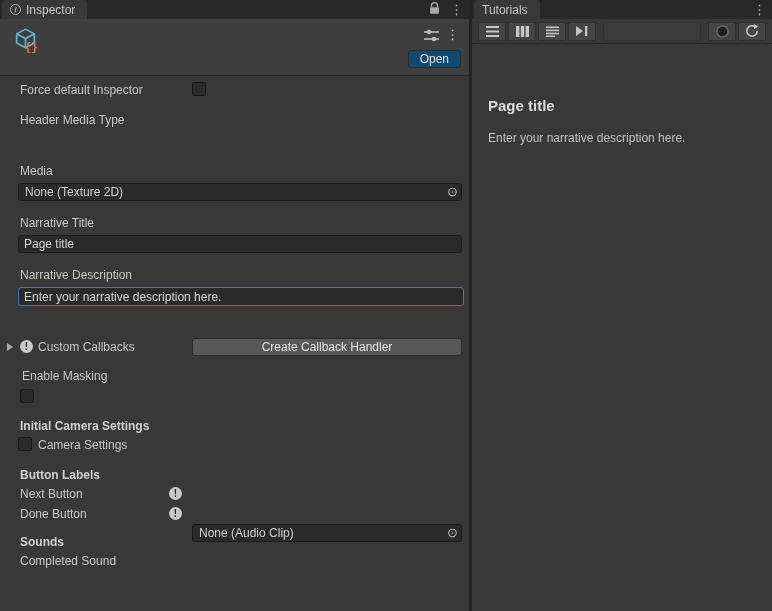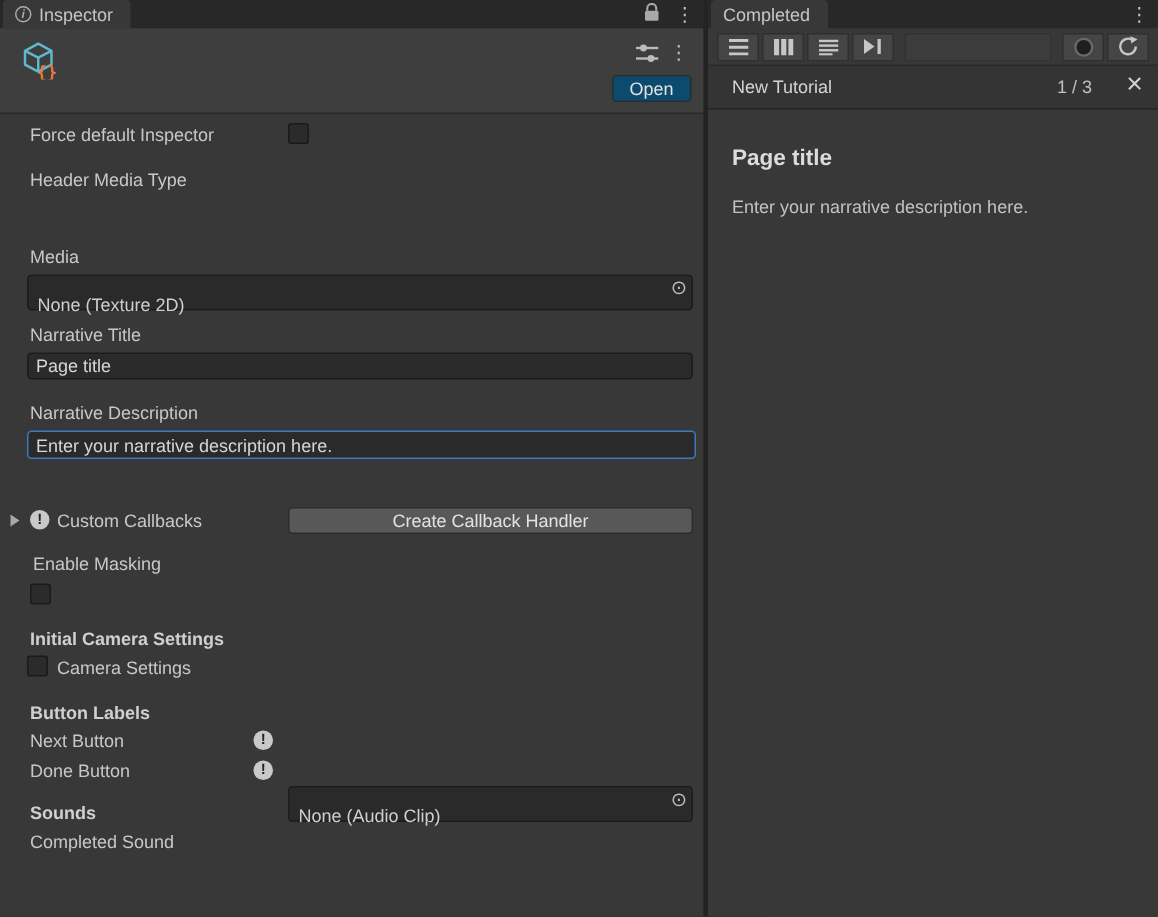"Completed" span { text: Completed -> Tutorials }
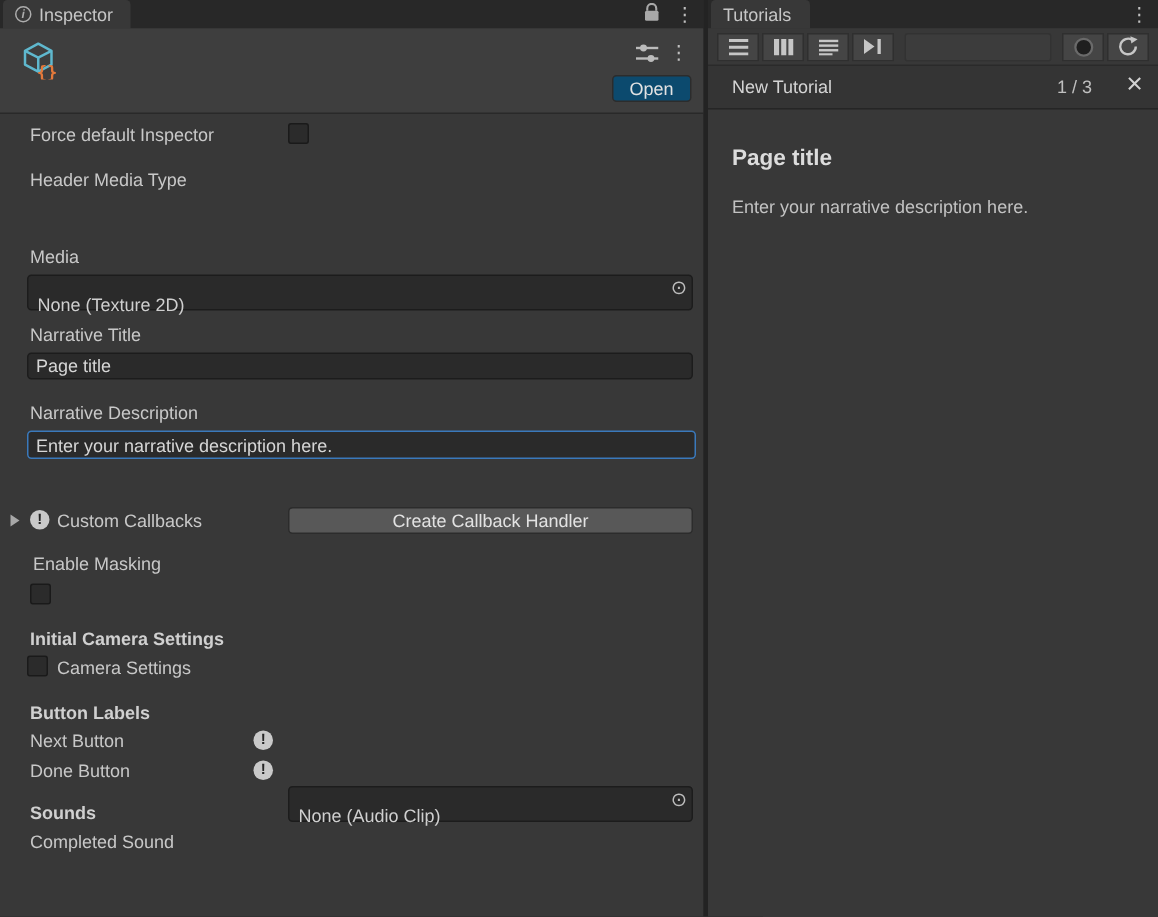"New Tutorial" div.tut-header { html: <div> <span>New Tutorial</span> <span>1 / 3</span> <span>×</span> </div> -> none }
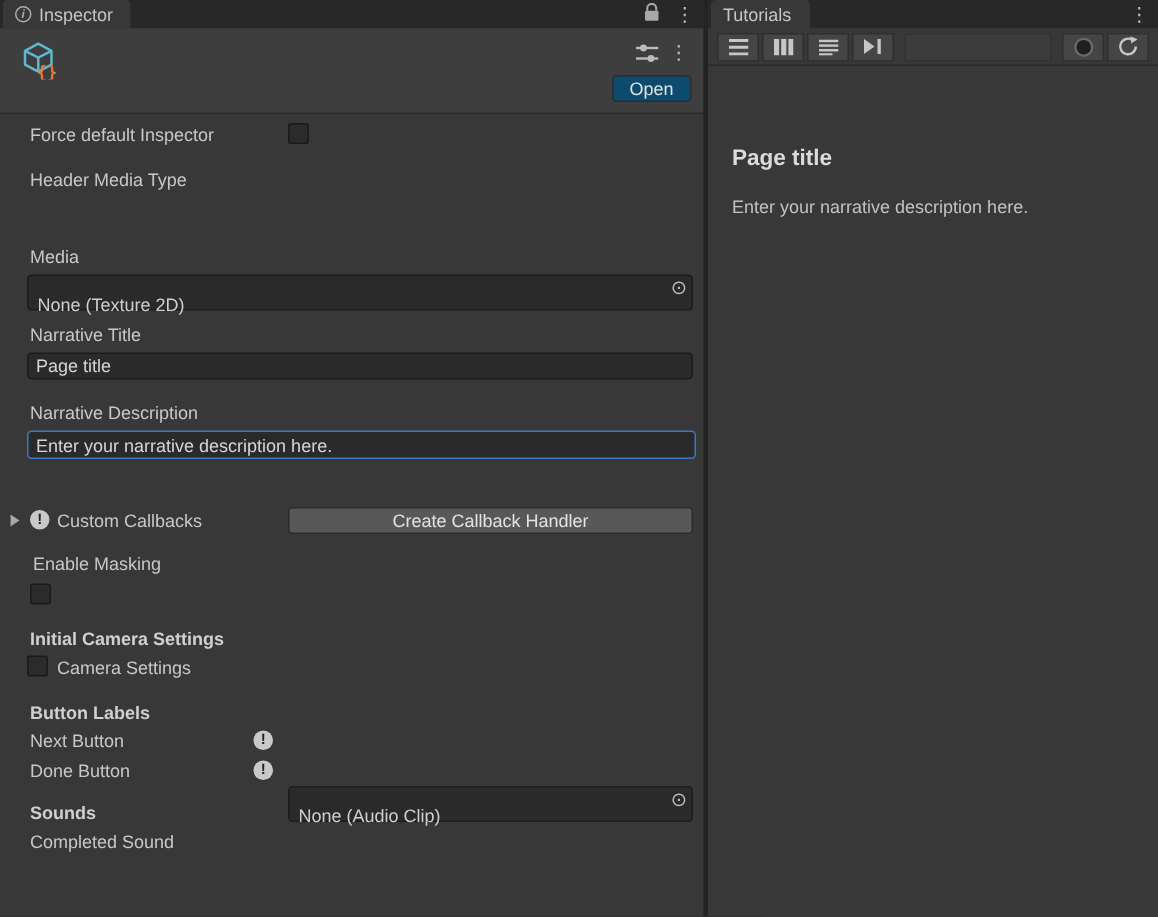"None (Texture 2D)" .objfield { padding: 11px 6px -> 0 6px }
